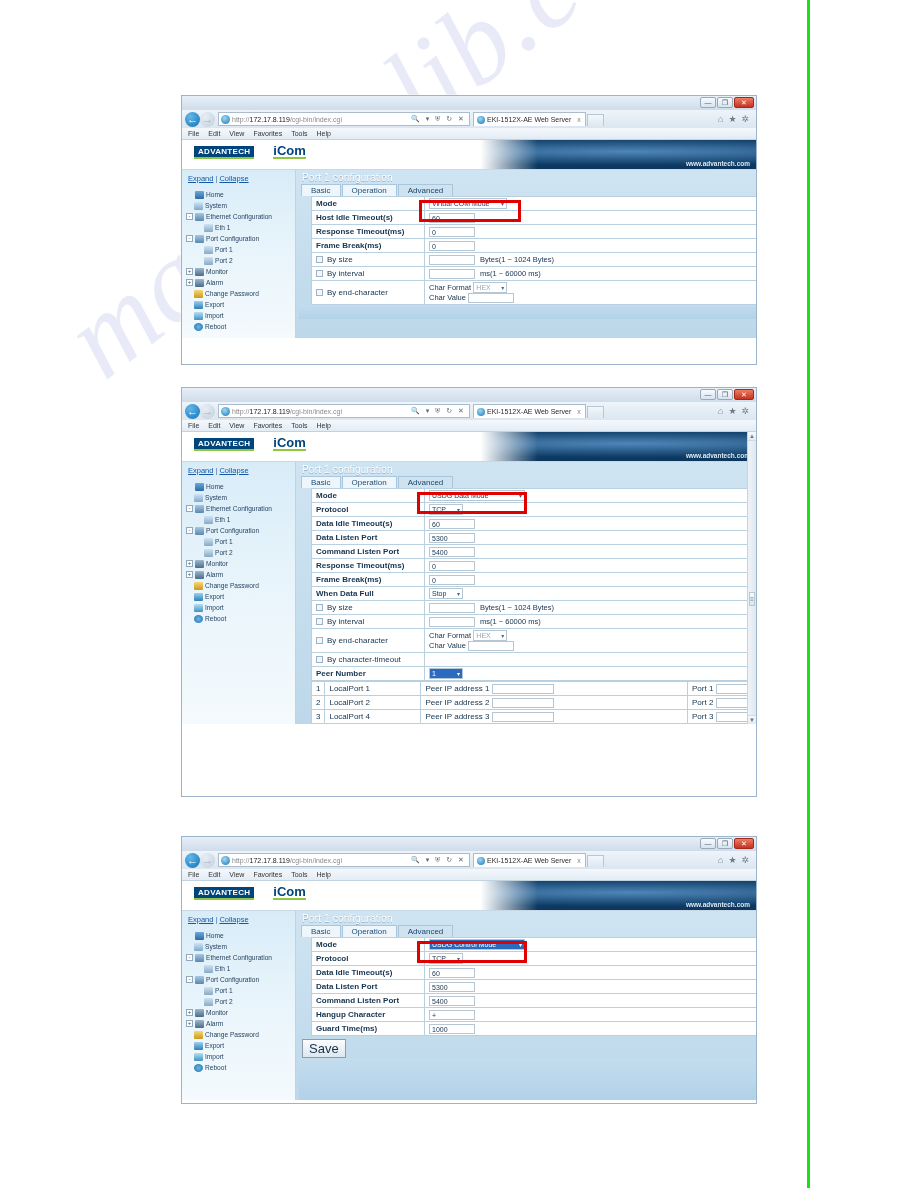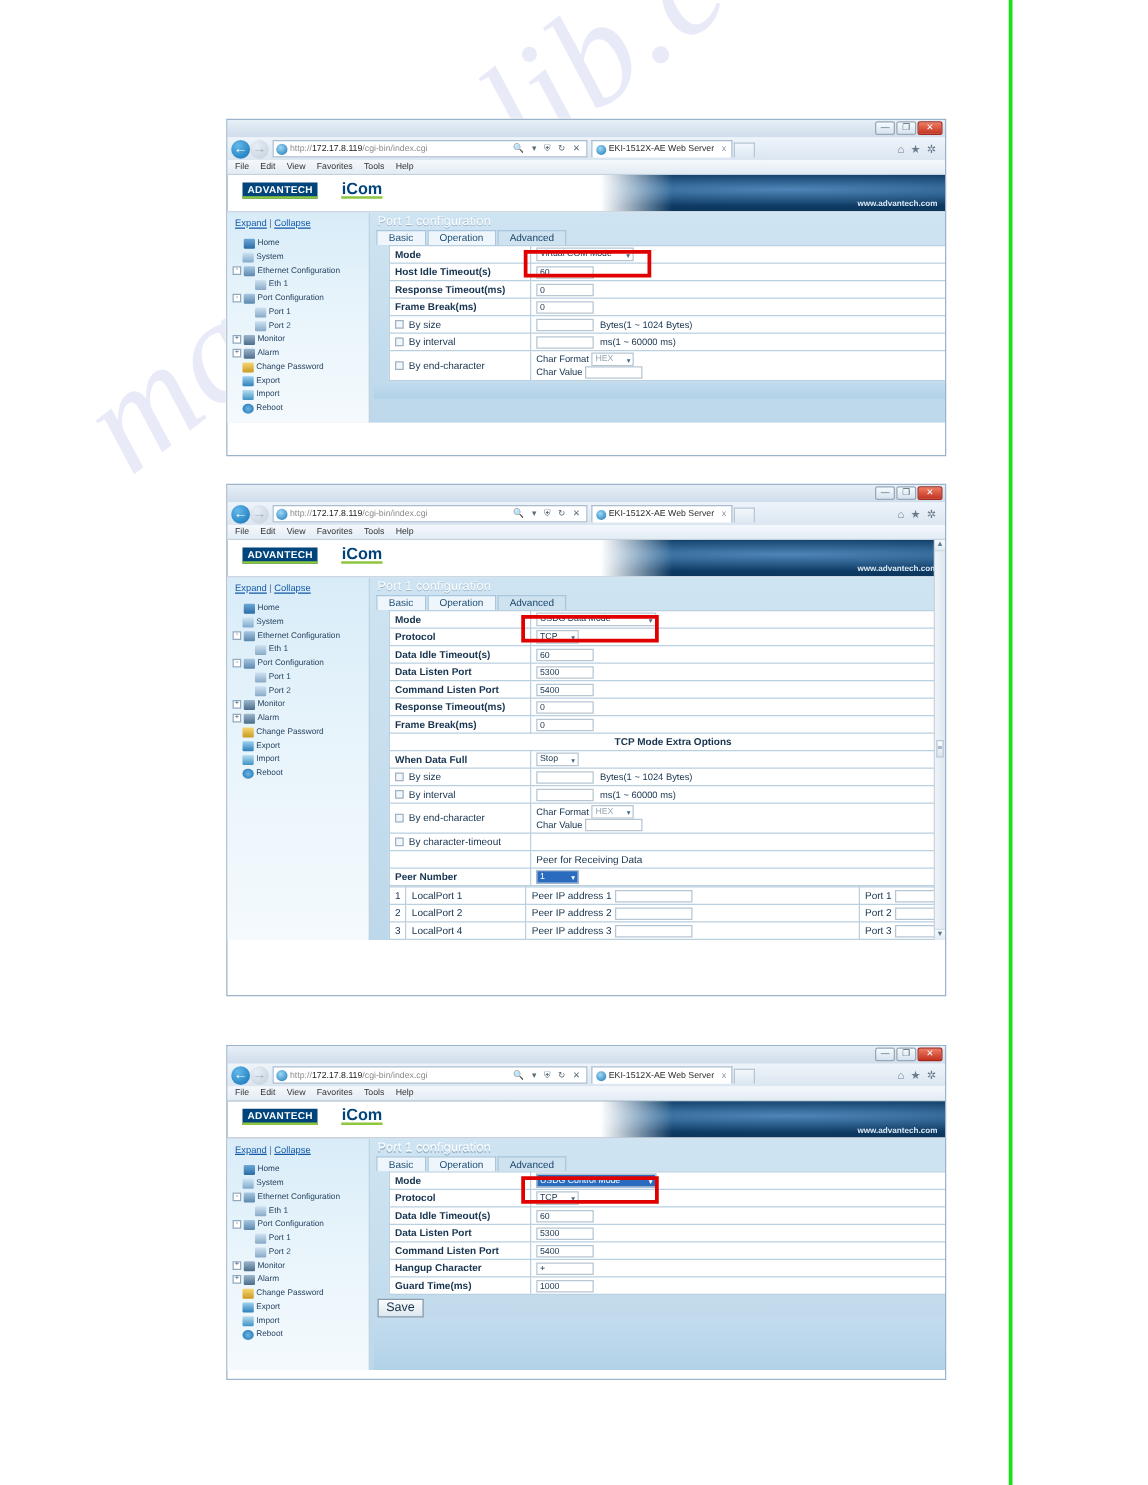"TCP Mode Extra Options" tr { html: <tr> <td>TCP Mode Extra Options</td> </tr> -> none }
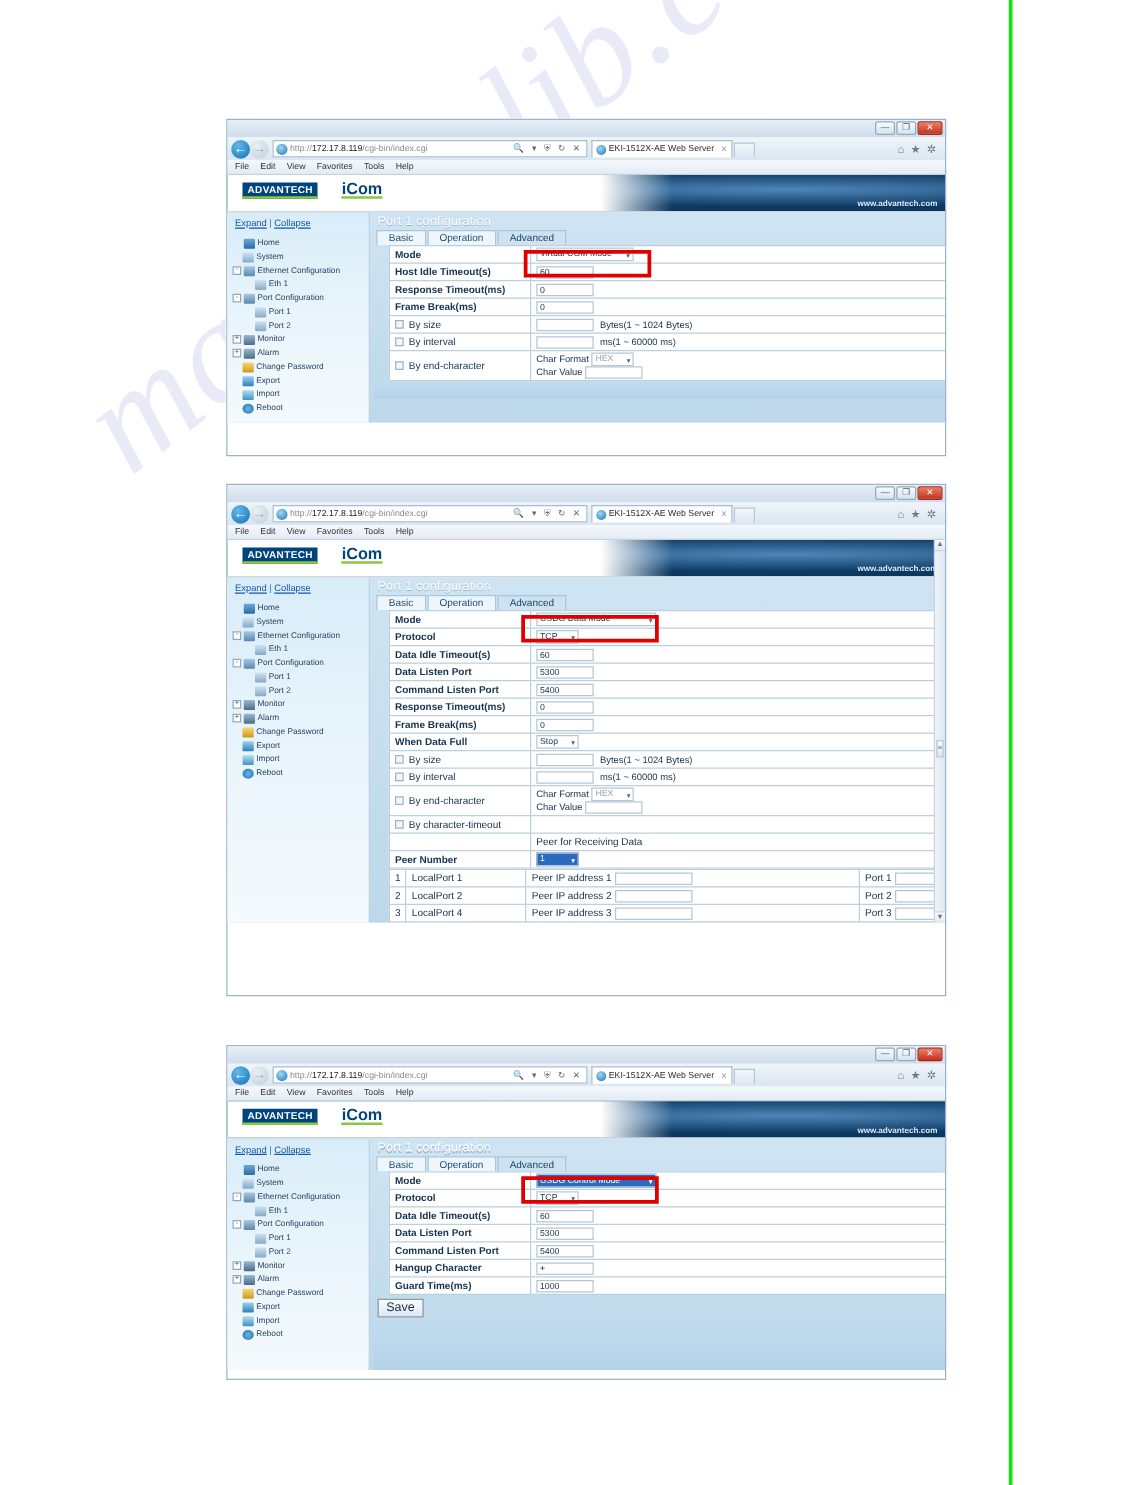"Peer for Receiving Data" tr { html: <tr> <td></td> <td>Peer for Receiving Data</td> </tr> -> none }
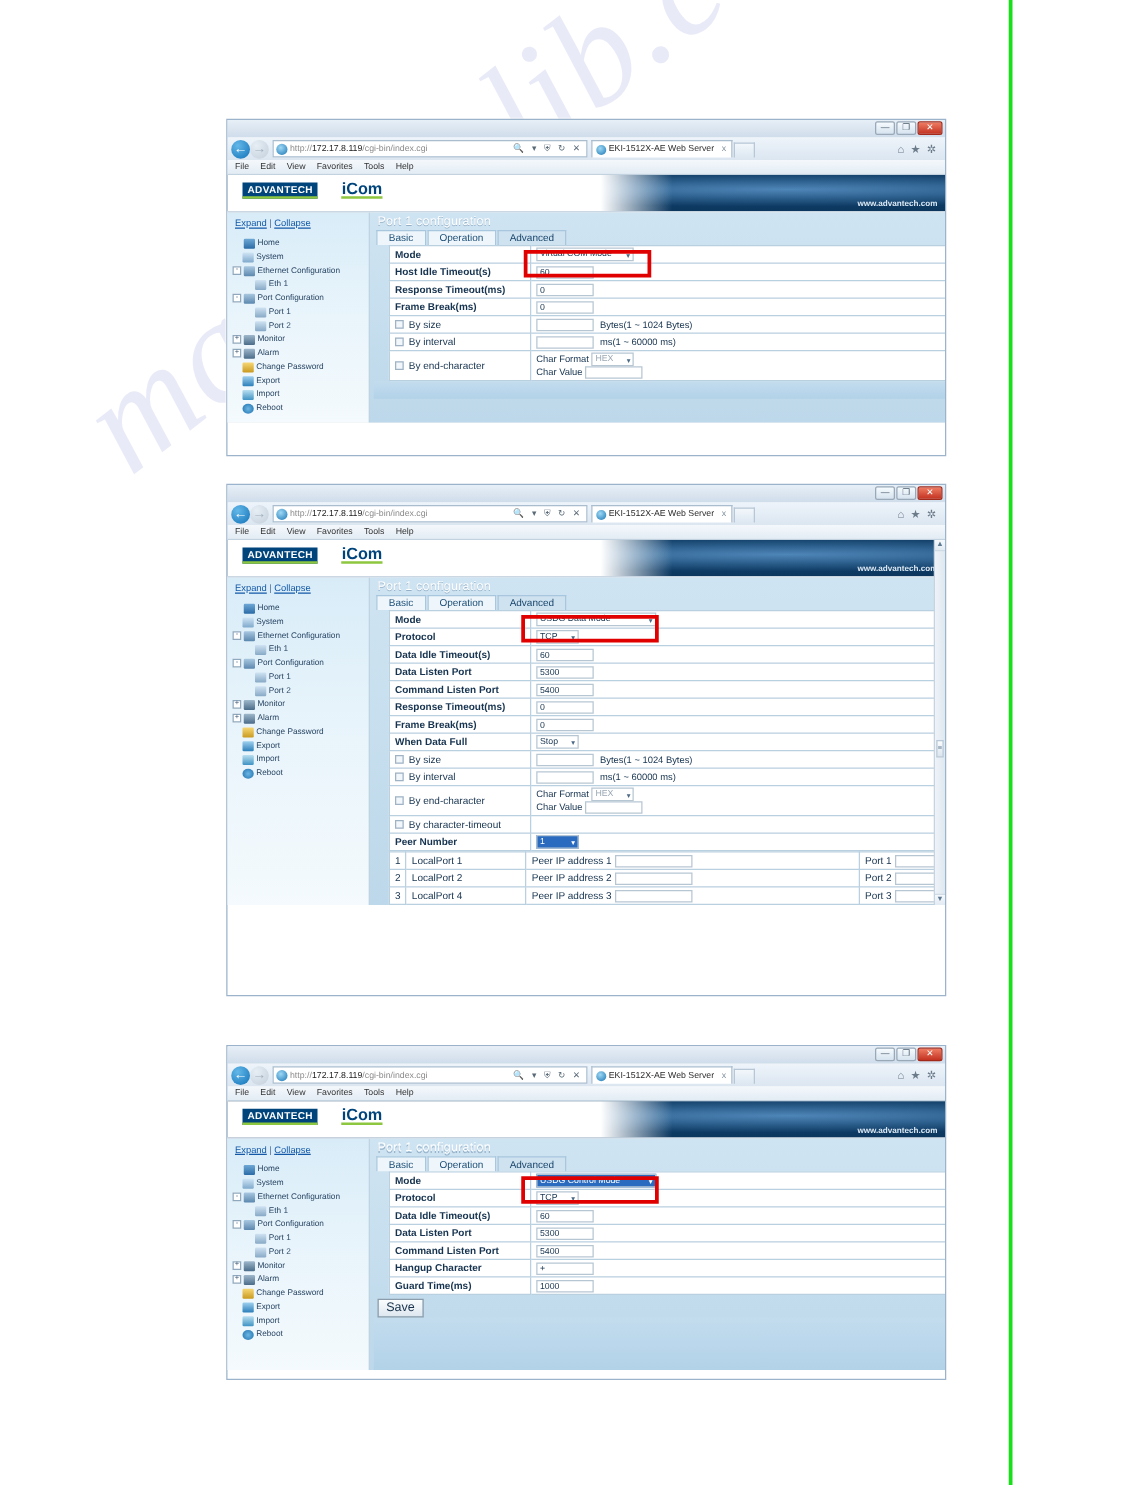"Save" .savebtn { font-size: 10px -> 13px }
